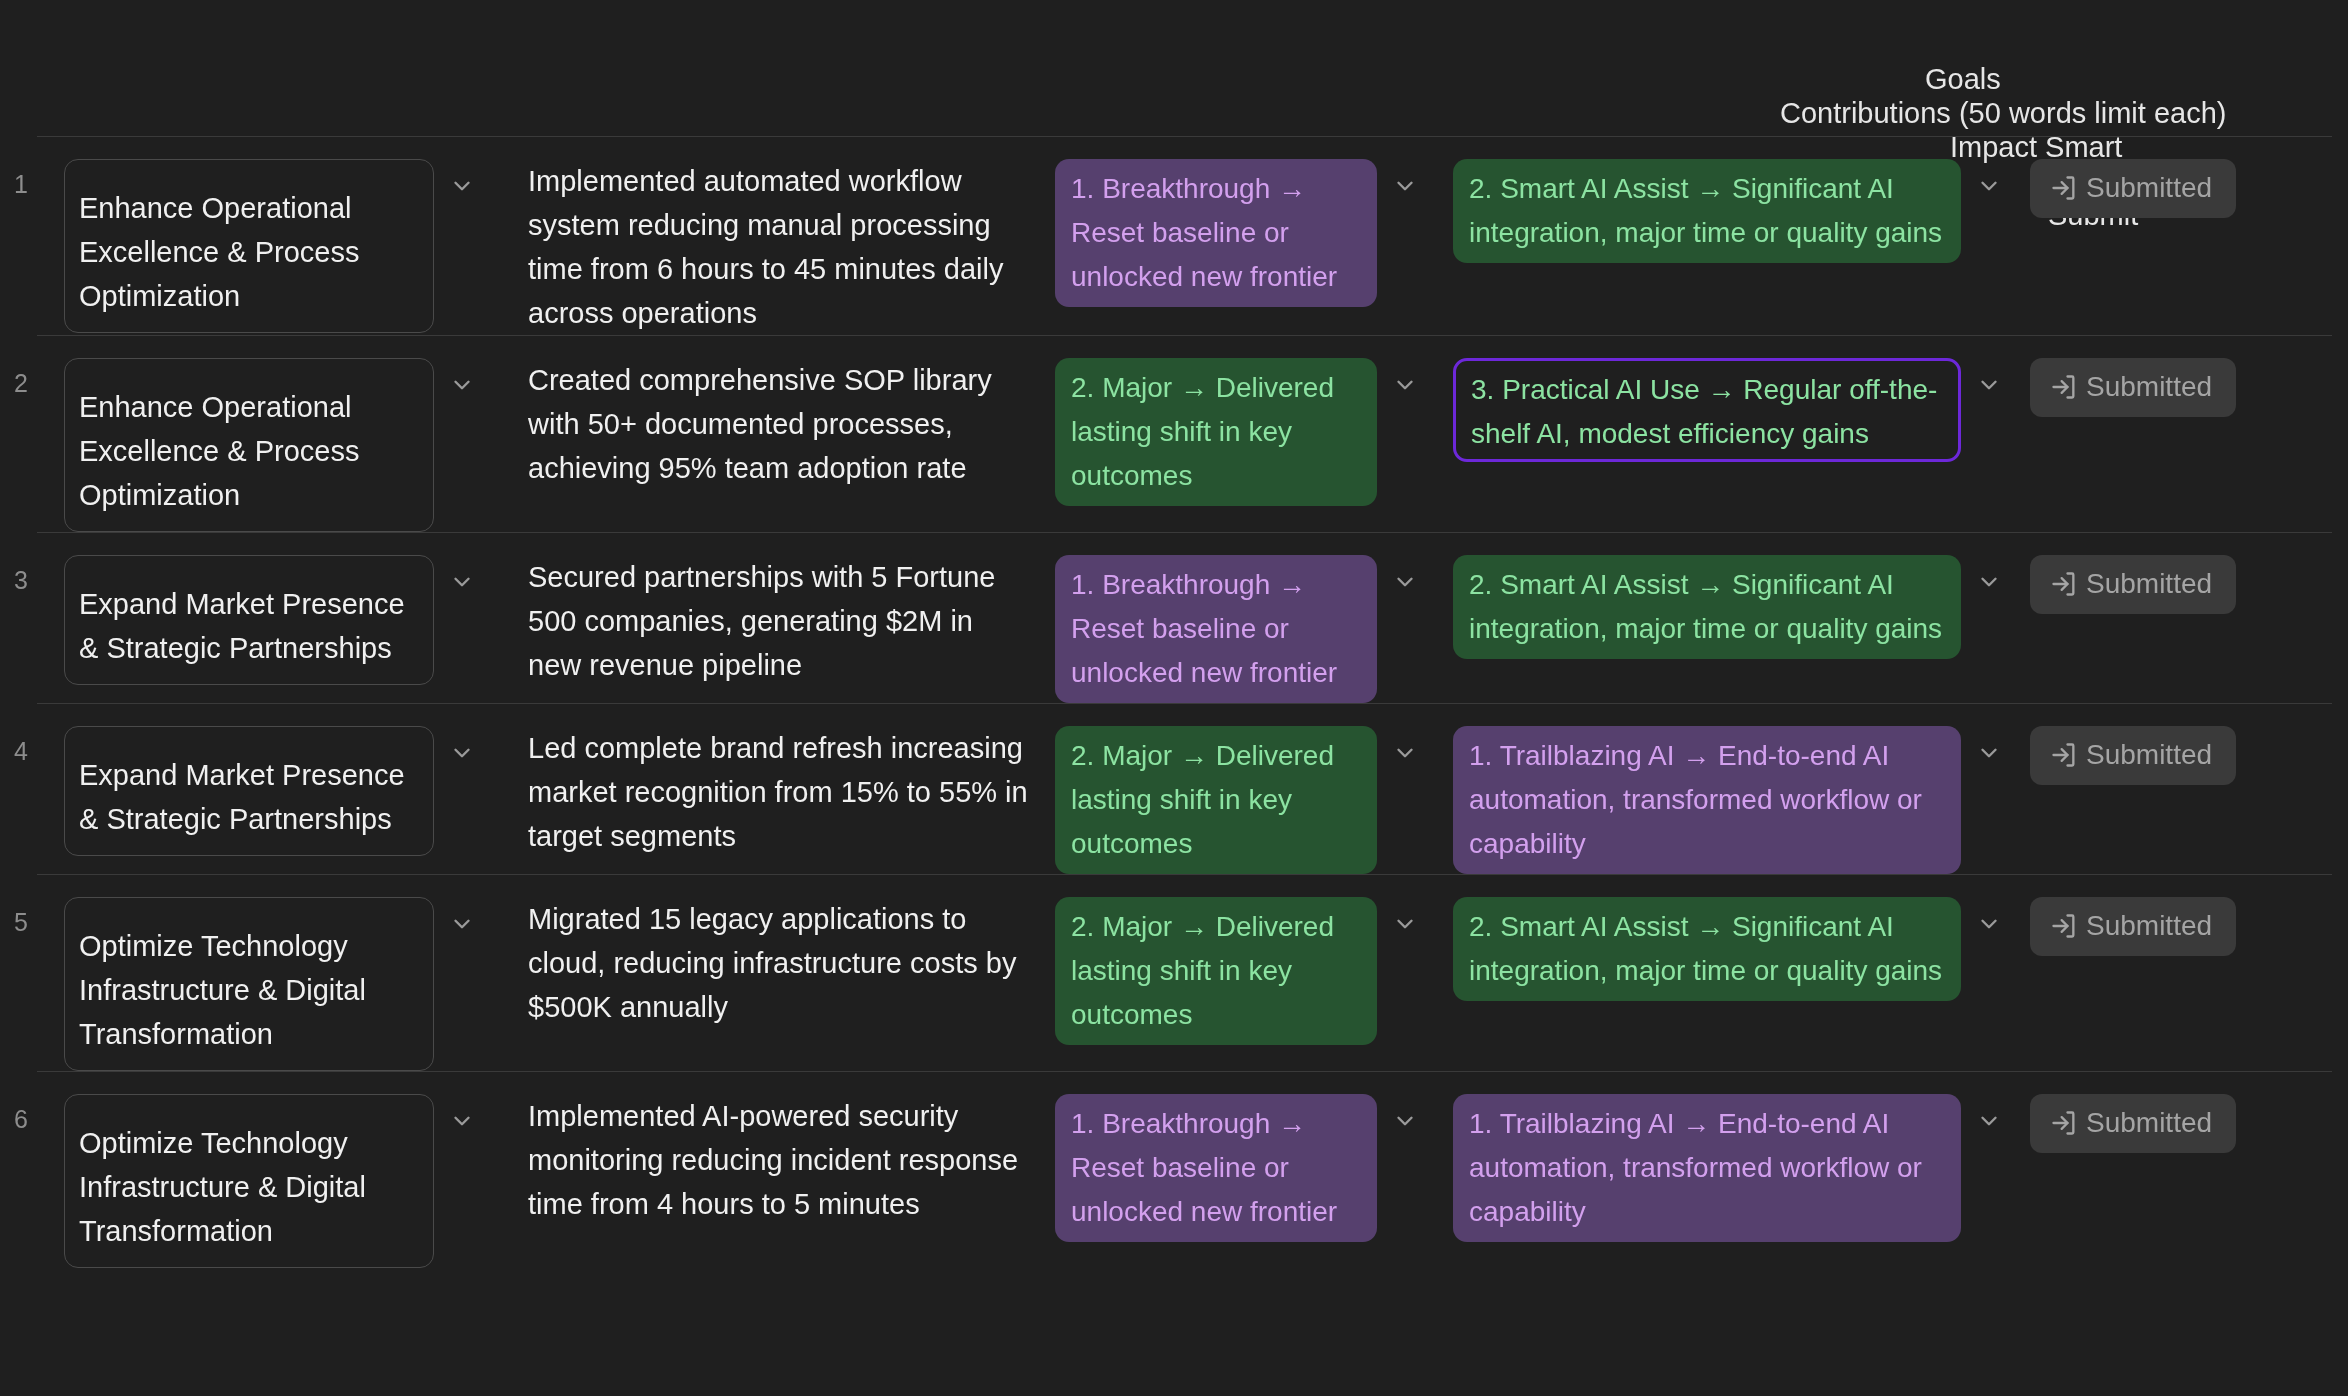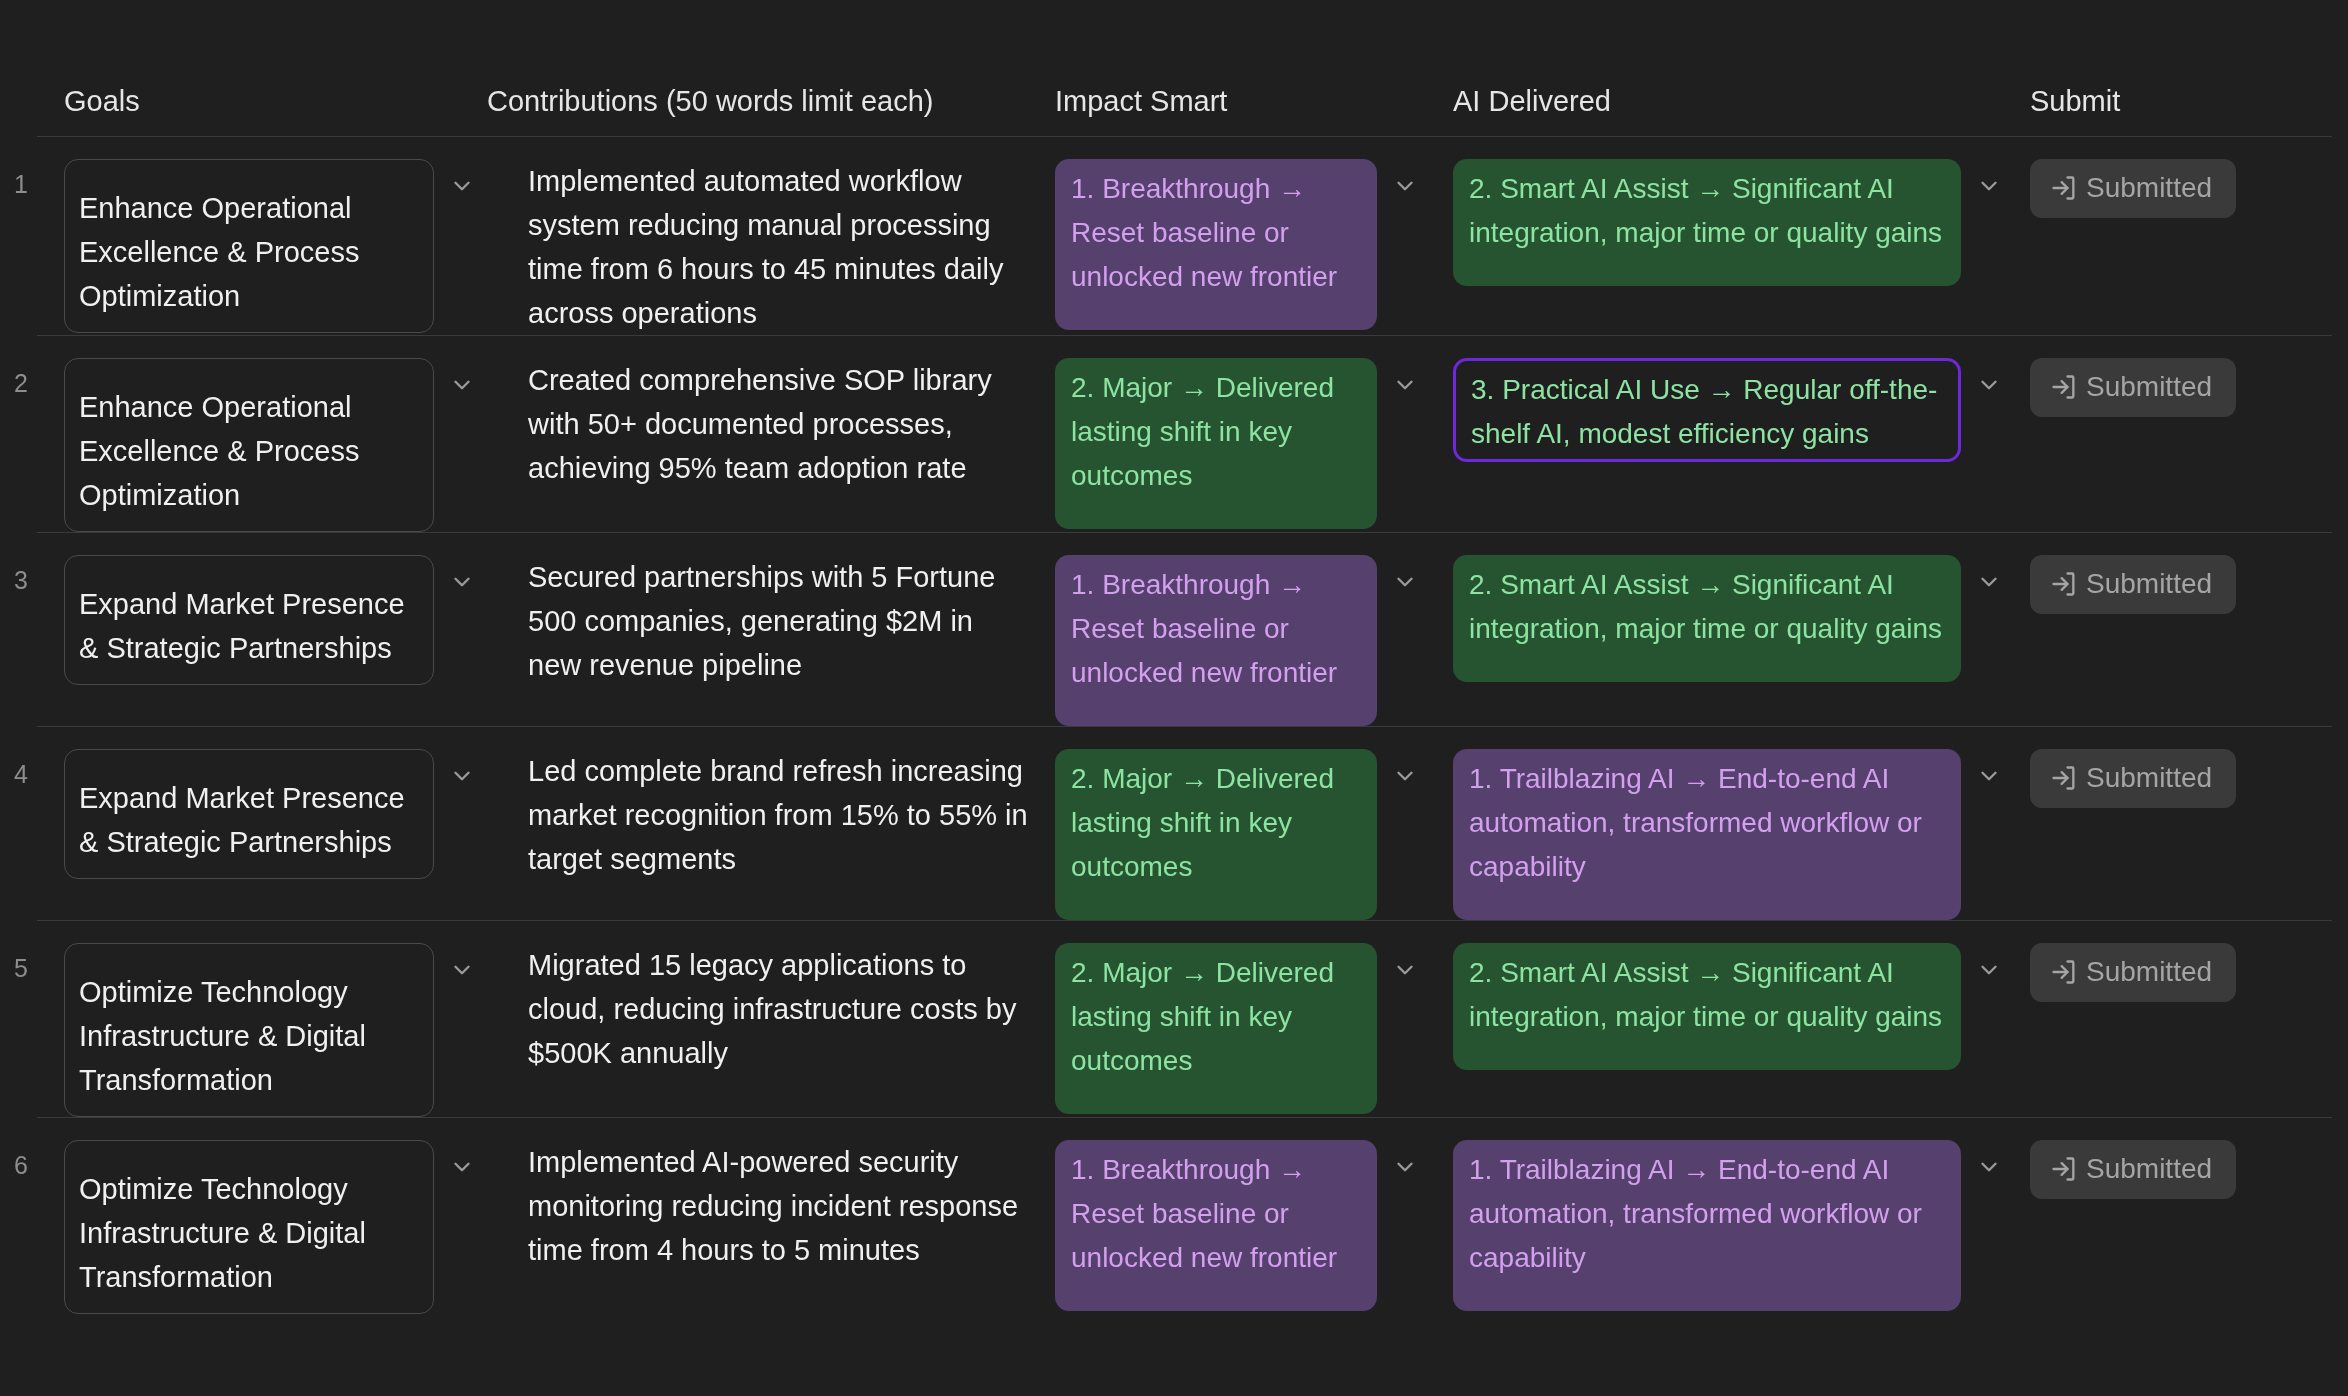"Goals" .header-row { flex-direction: none -> column }
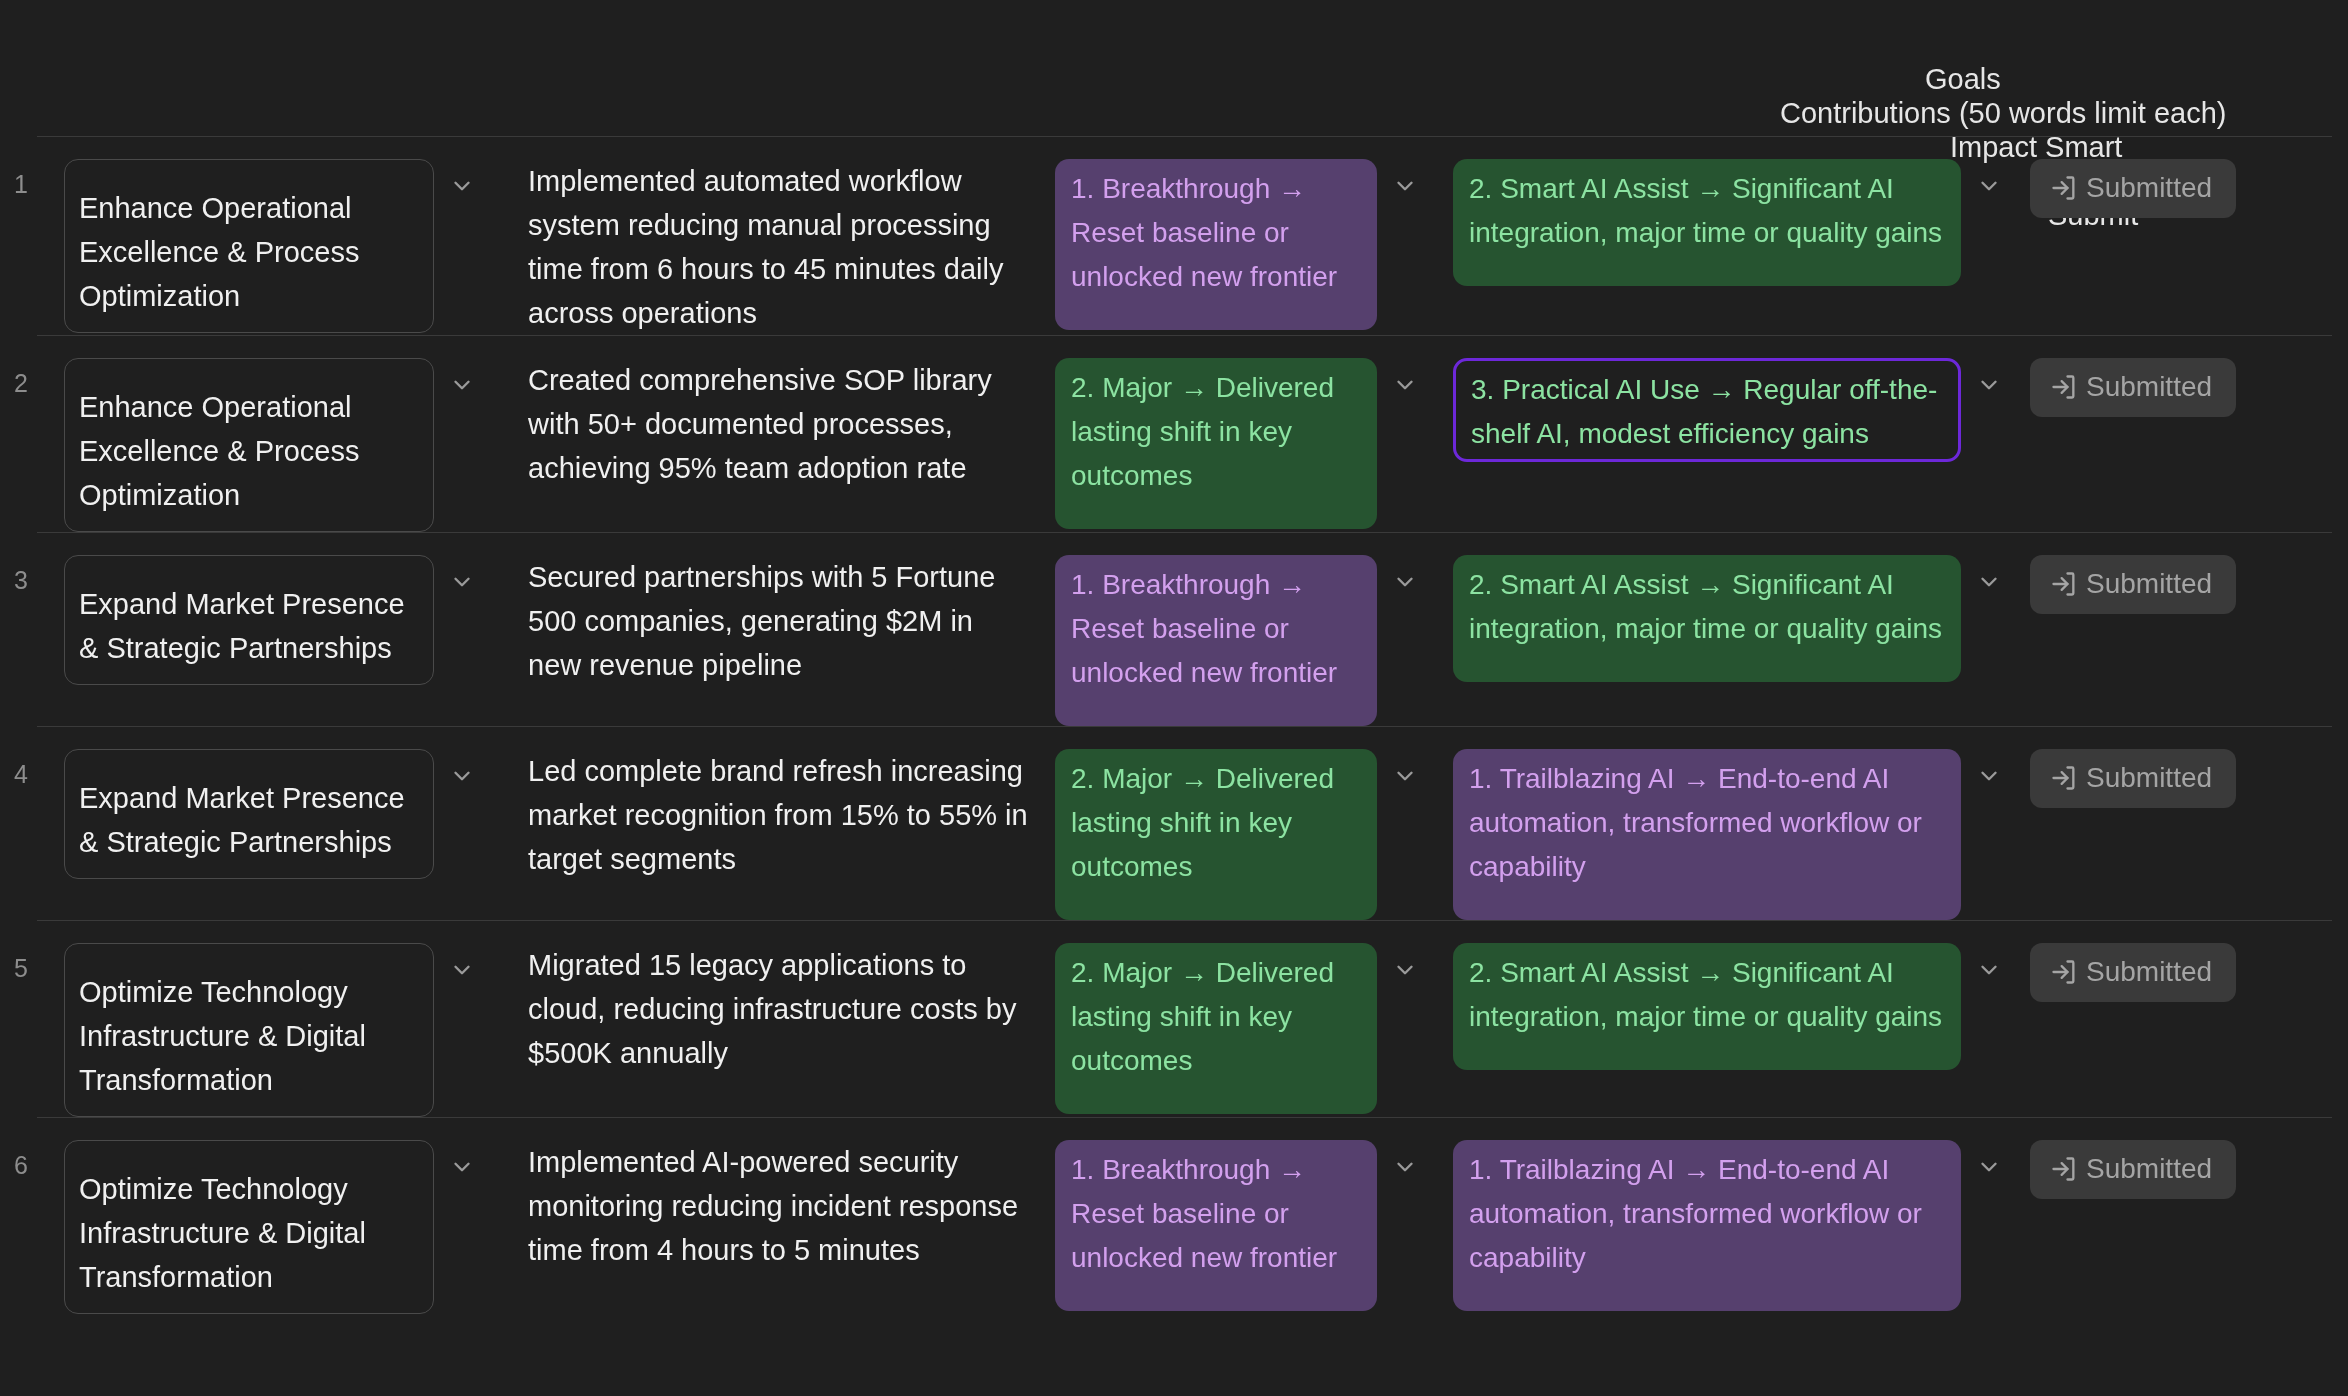"1. Breakthrough → Reset baseline" .badge { padding: 8px 16px 31px 16px -> 8px 16px 8px 16px }
